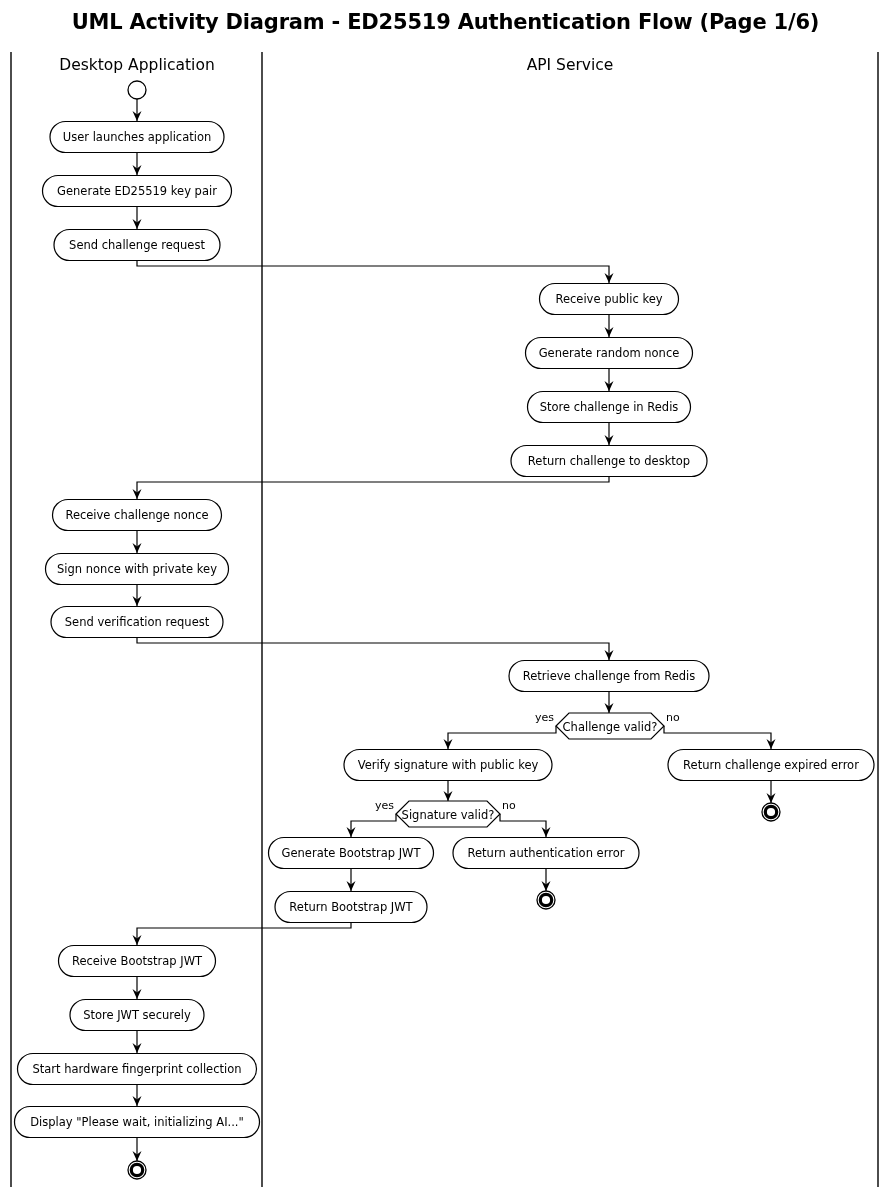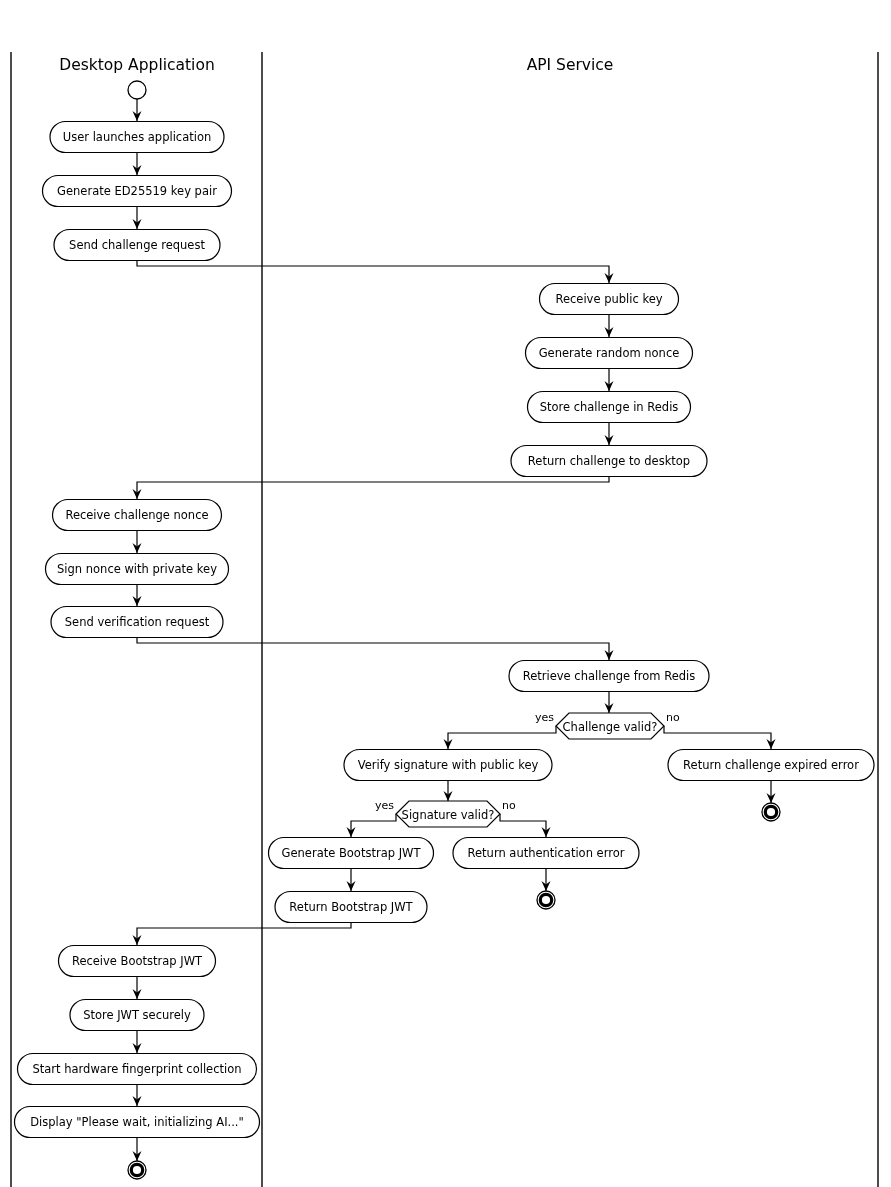"UML Activity Diagram - ED25519" div.page-title { html: none -> <div>UML Activity Diagram - ED25519 Authentication Flow (Page 1/6)</div> }
